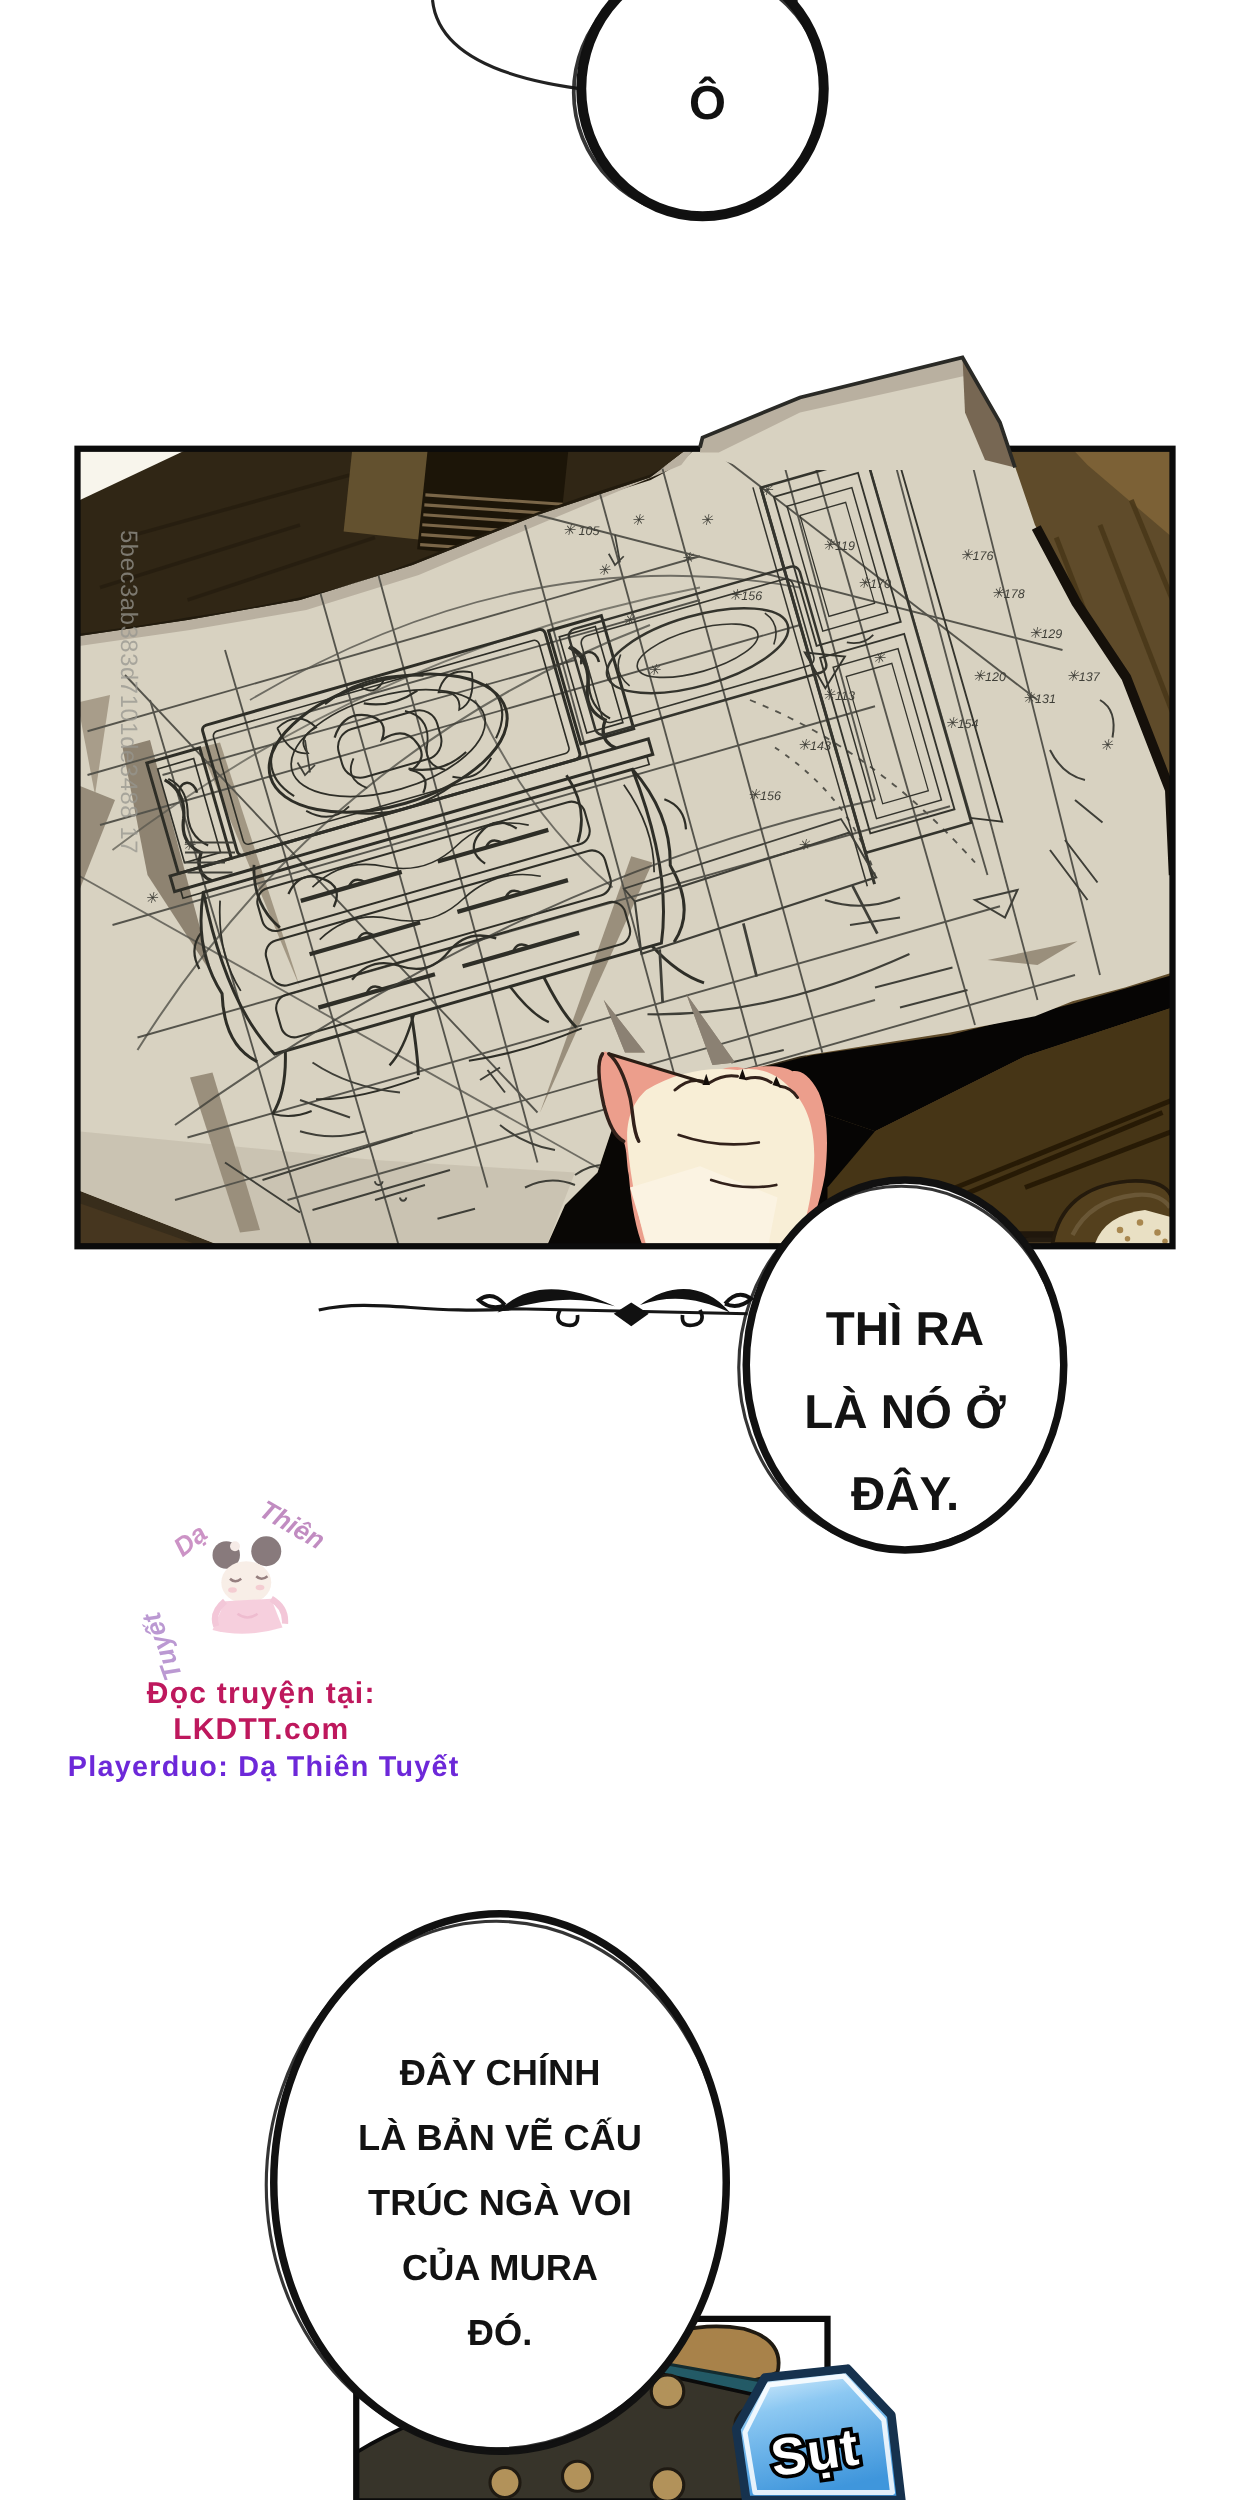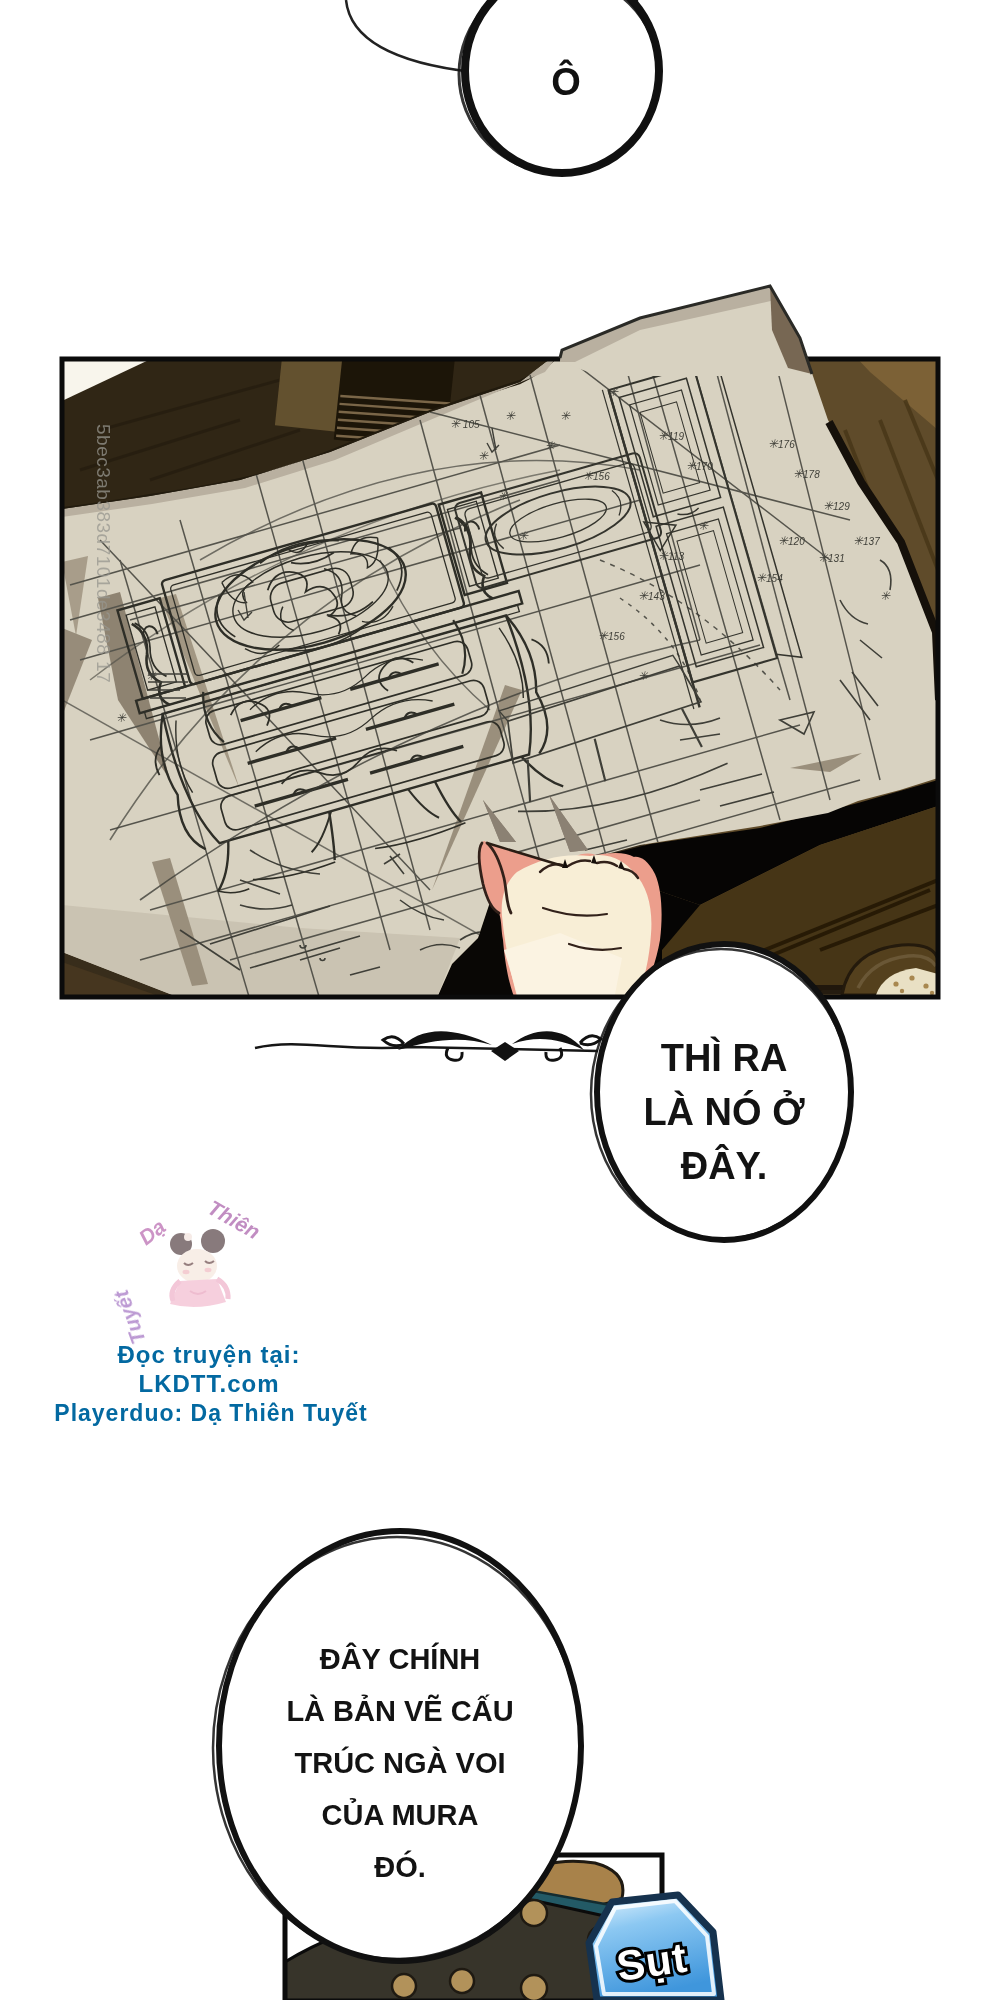"THÌ RA" div.btxt { line-height: 54px -> 66px }
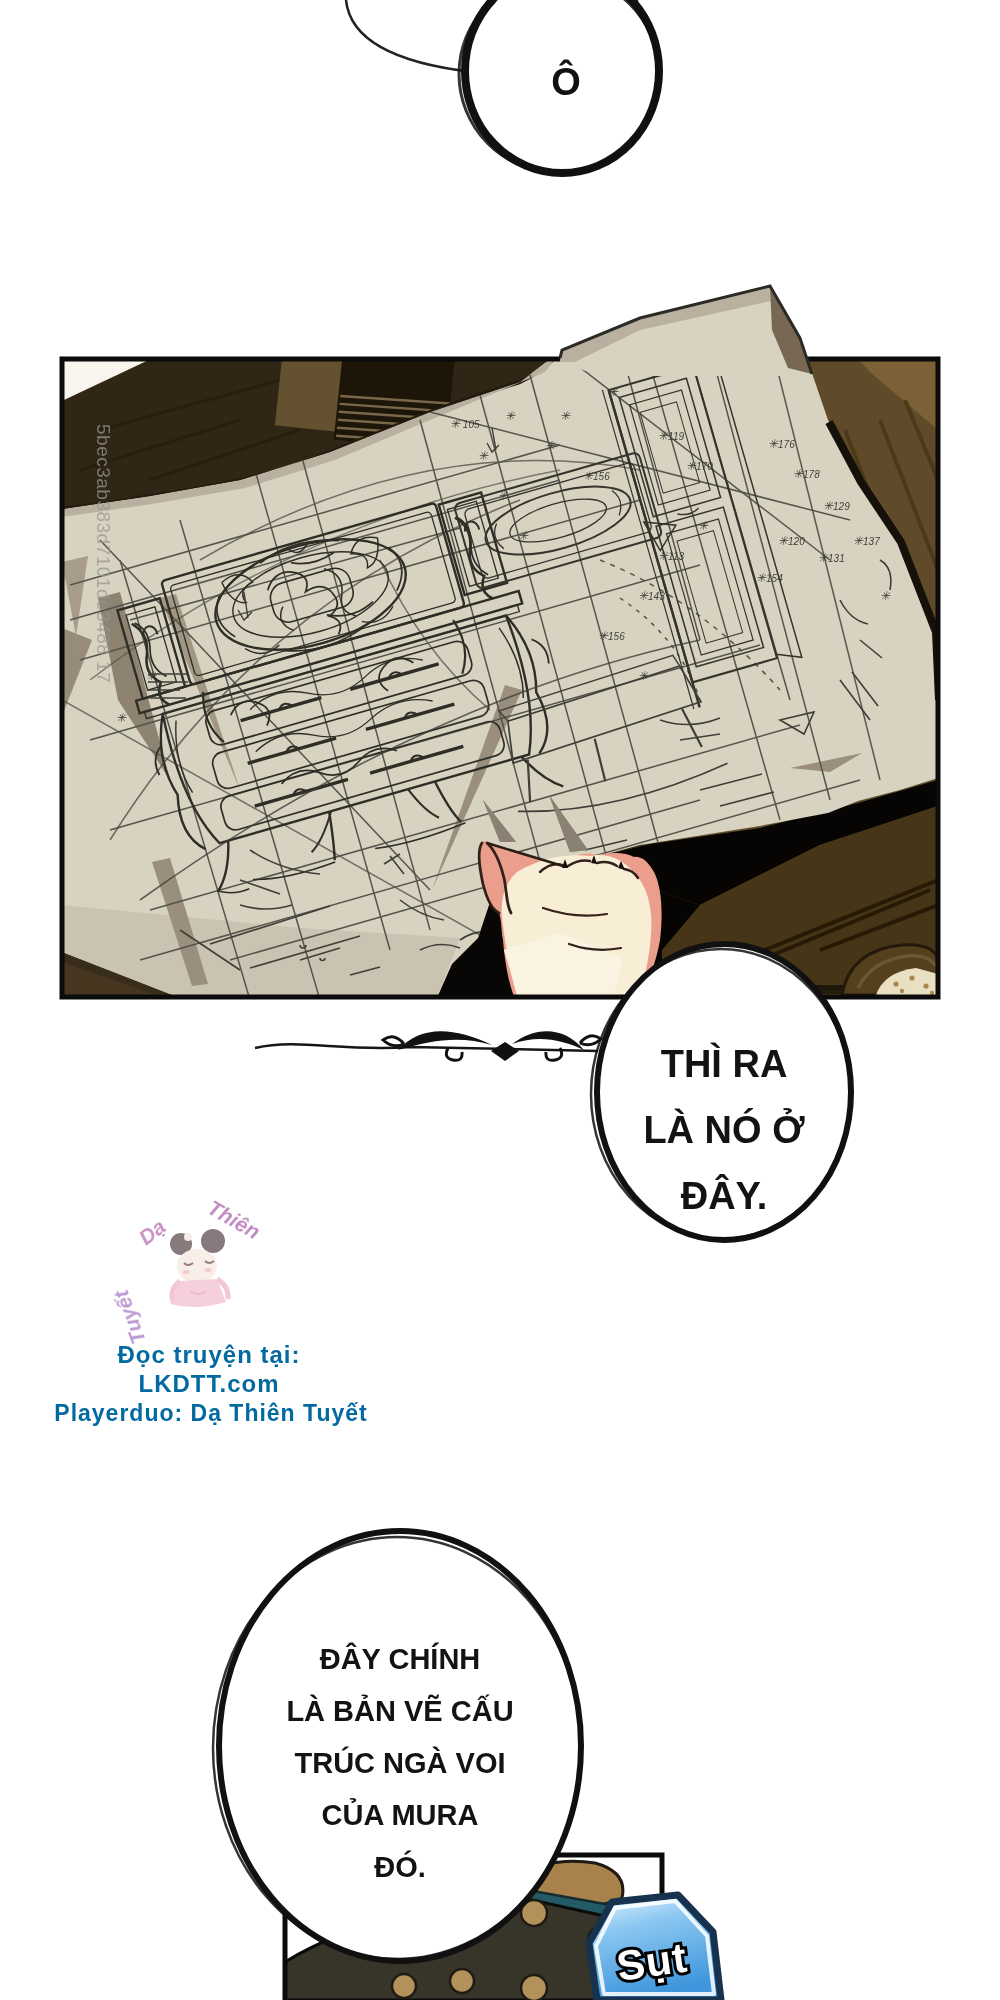"Đọc truyện tại:" div.btxt { color: #0369a1 -> #be185d }
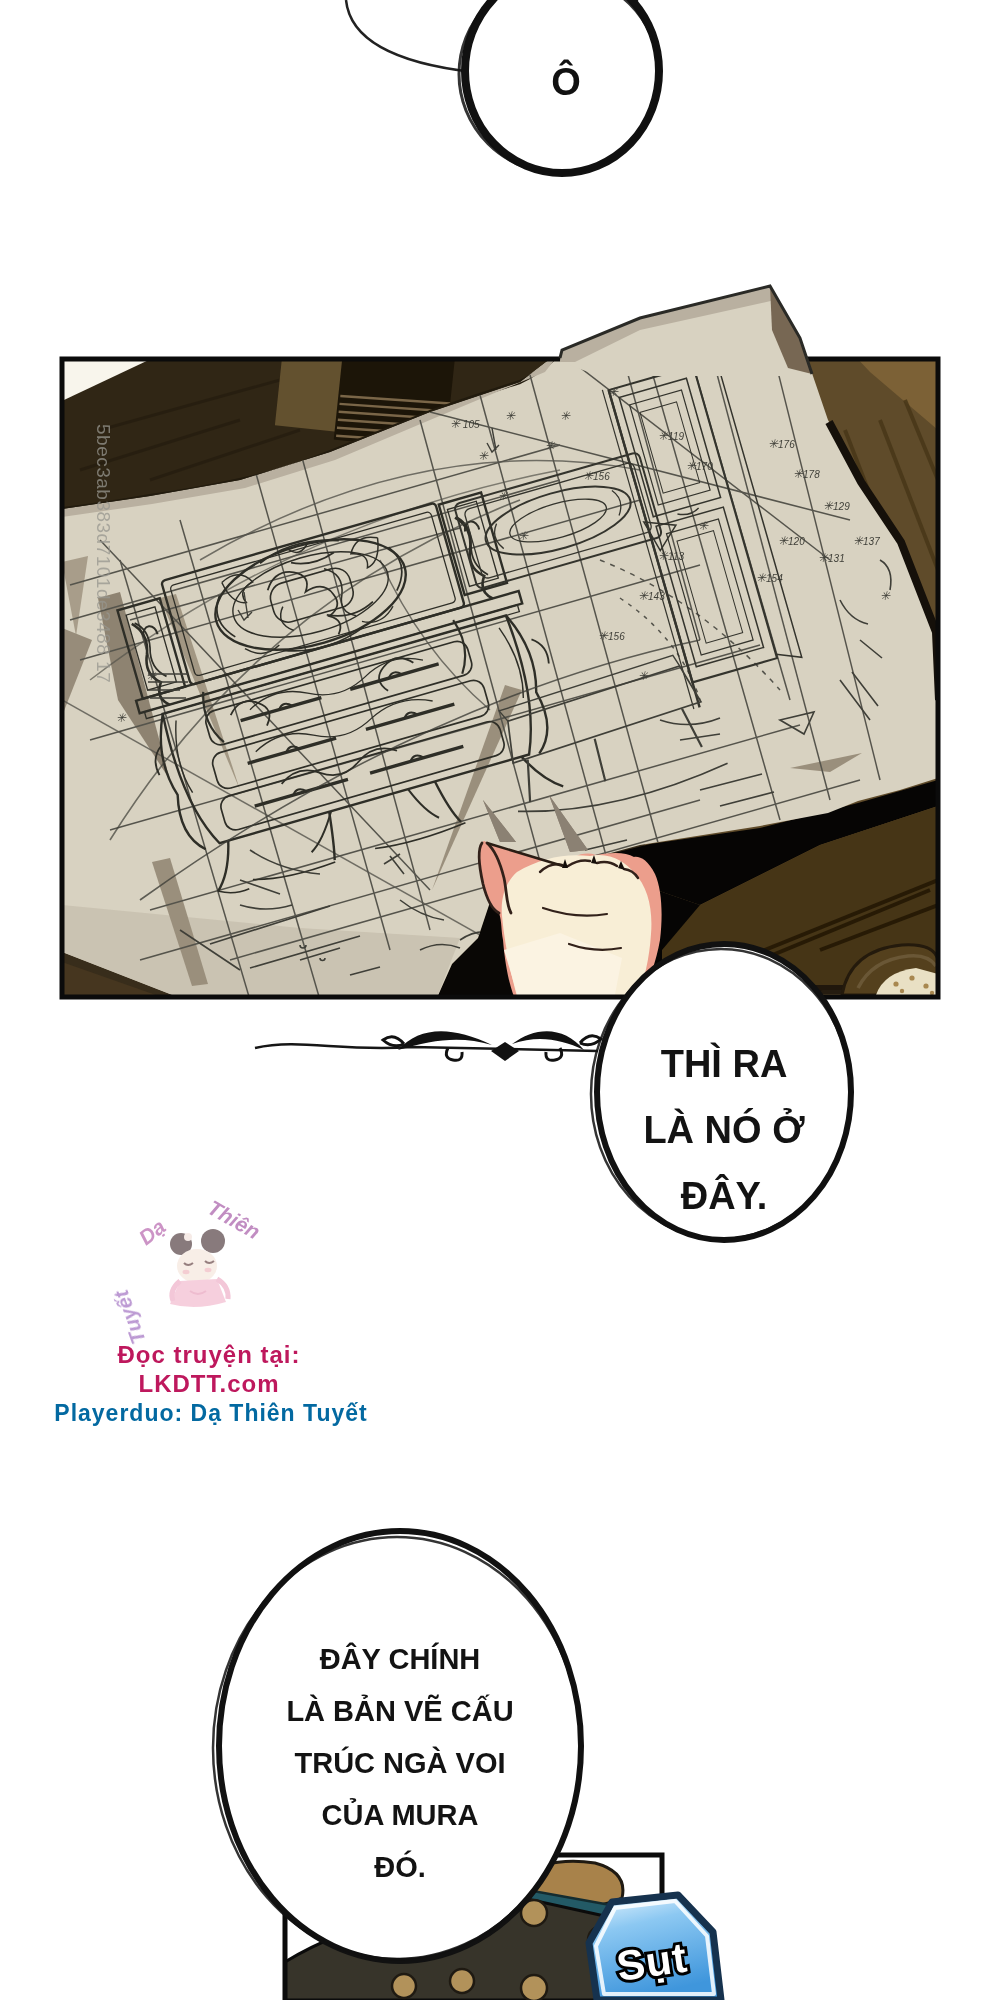"Playerduo: Dạ Thiên Tuyết" div.btxt { color: #0369a1 -> #6d28d9 }
